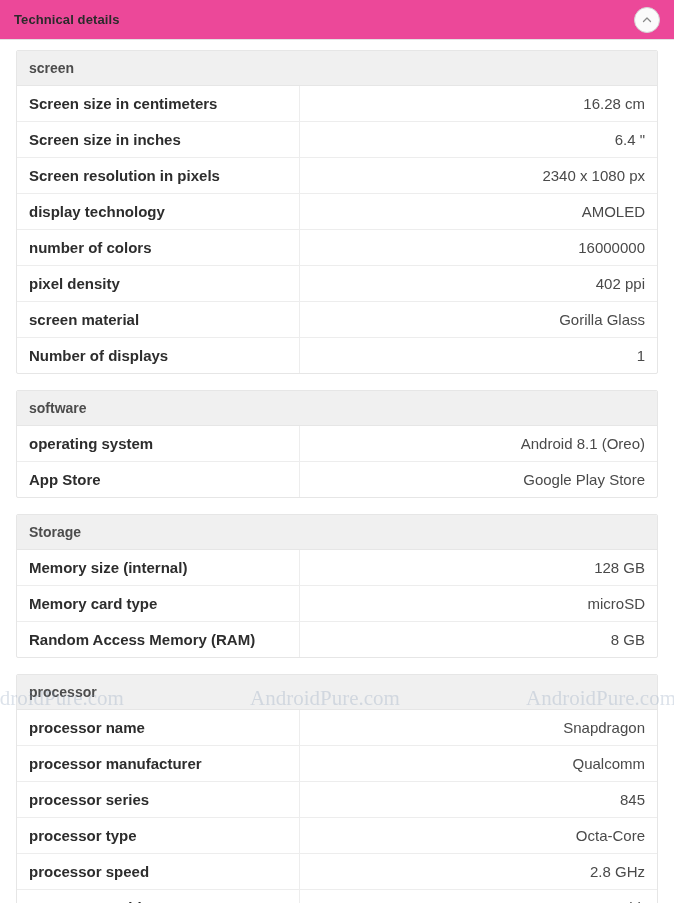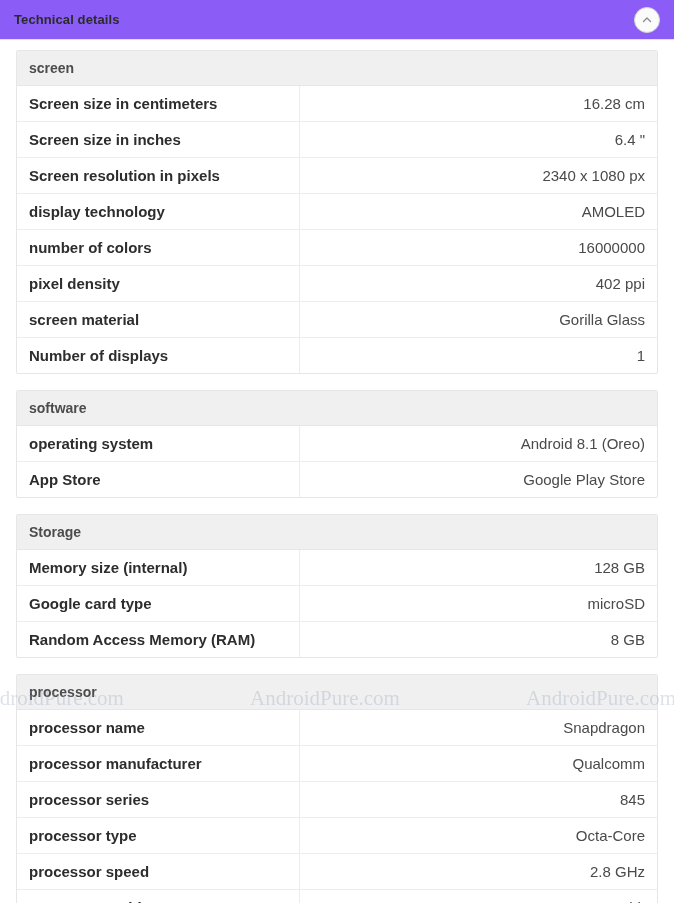"Technical details" .panel-header { background: #8b5cf6 -> #ec4899 }
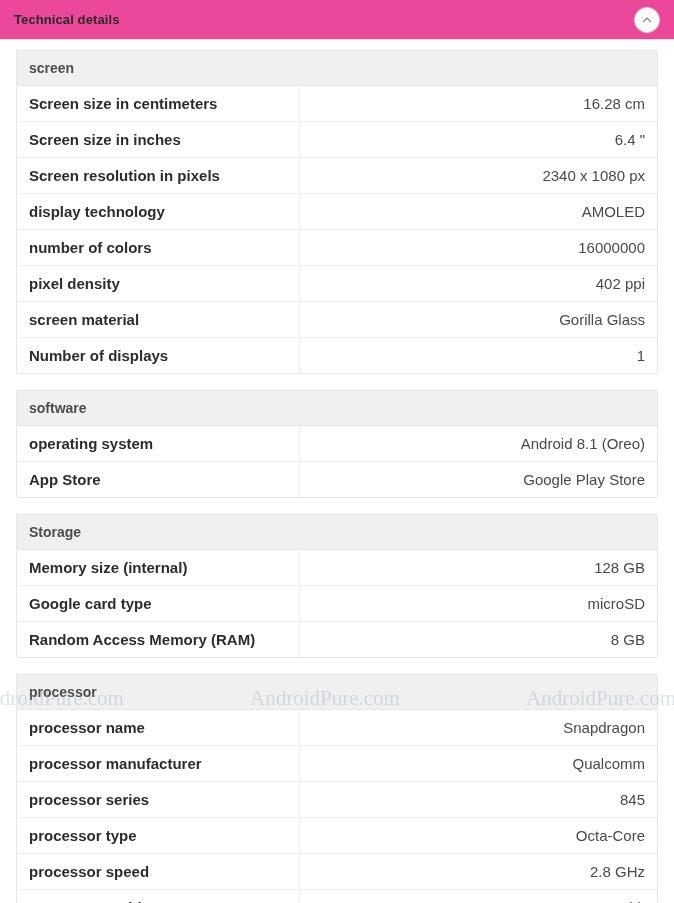"Google card type" td.key { text: Google -> Memory }
